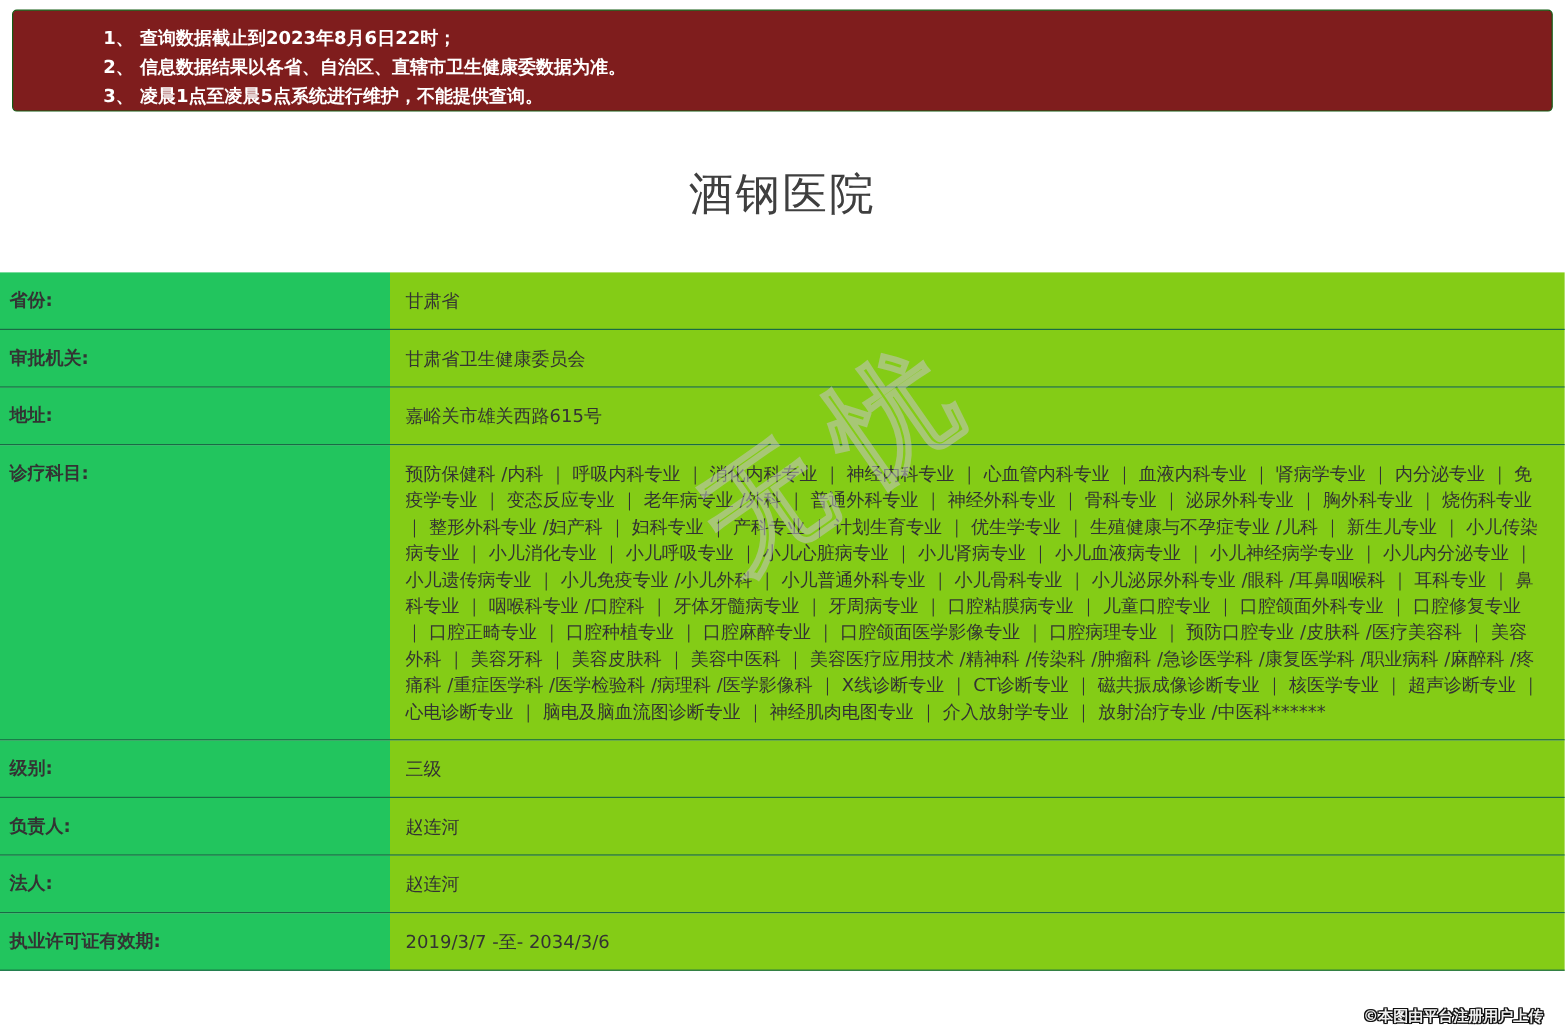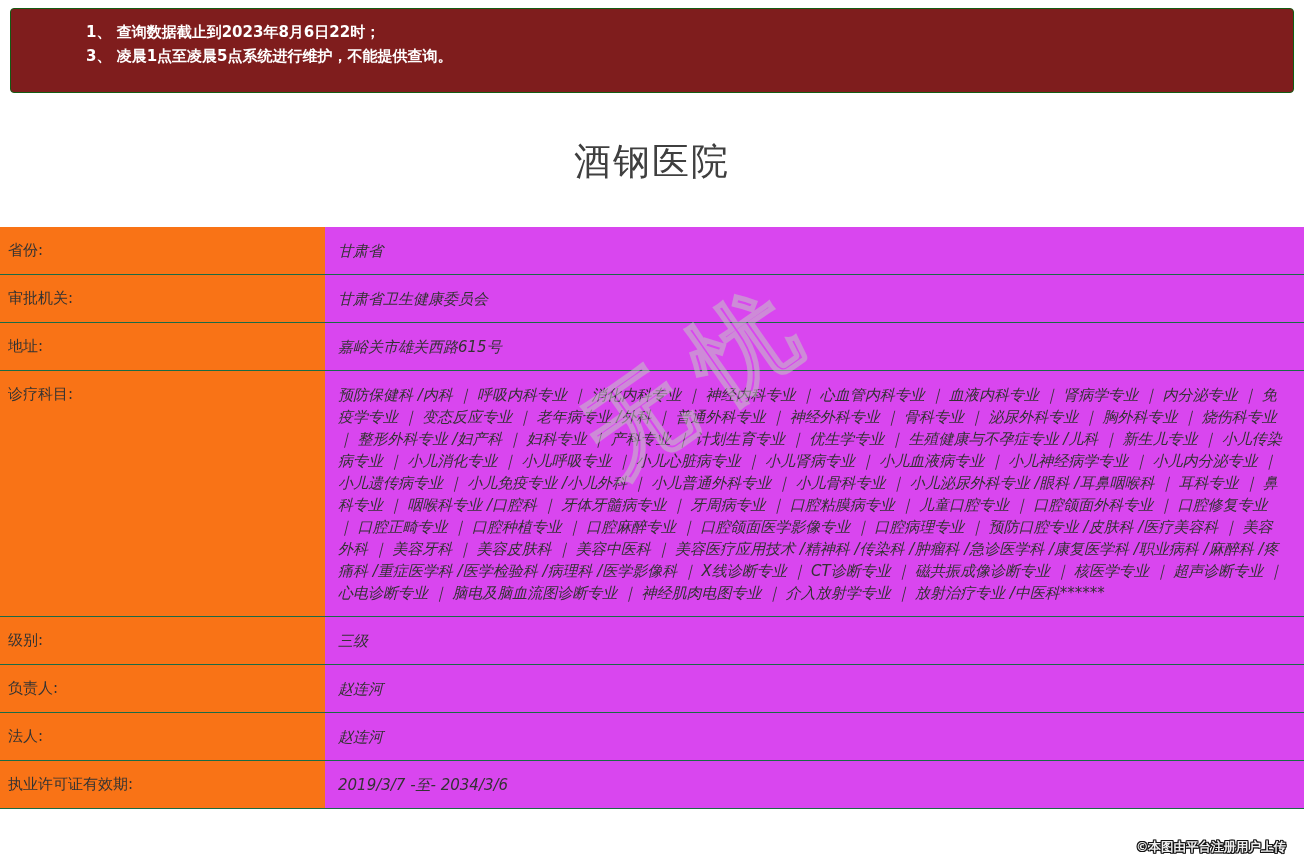"2、 信息数据结果以各省、自治区、直辖市卫生健康委数据为准。" div.line { html: none -> <div>2、 信息数据结果以各省、自治区、直辖市卫生健康委数据为准。</div> }
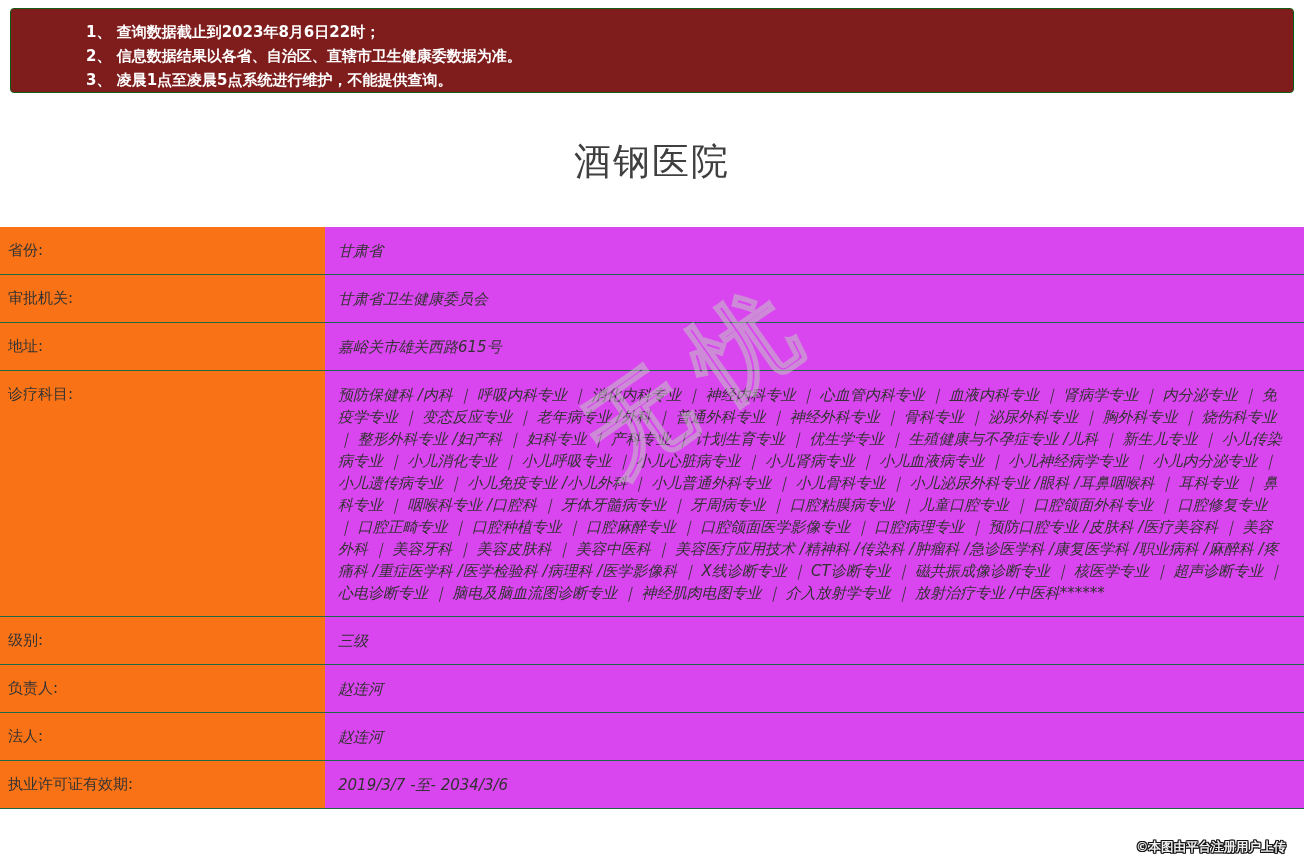"省份:" td.lbl { background: #f97316 -> #22c55e; font-weight: normal -> bold }
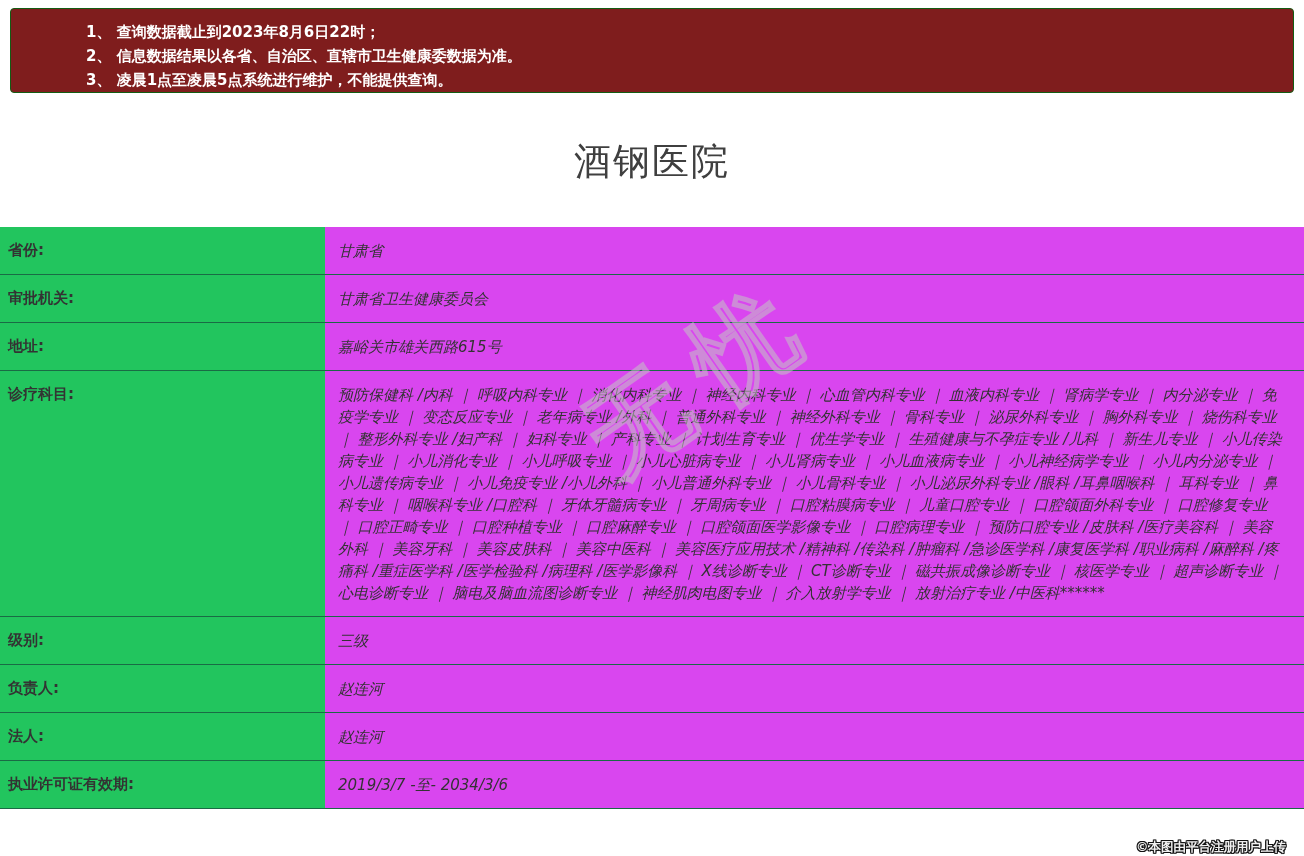"甘肃省" td.val { background: #d946ef -> #84cc16; font-style: italic -> none }
